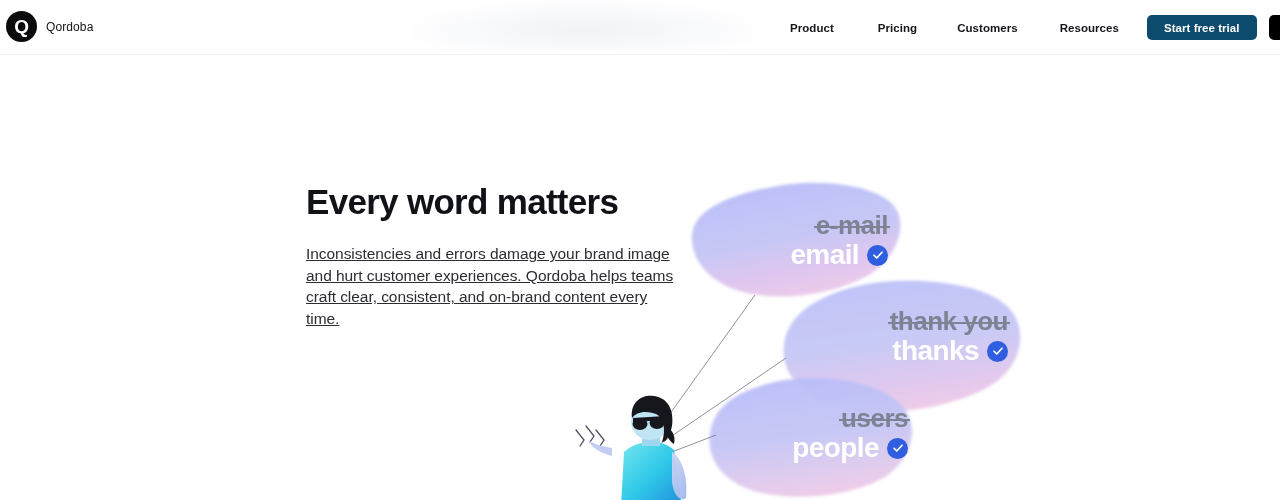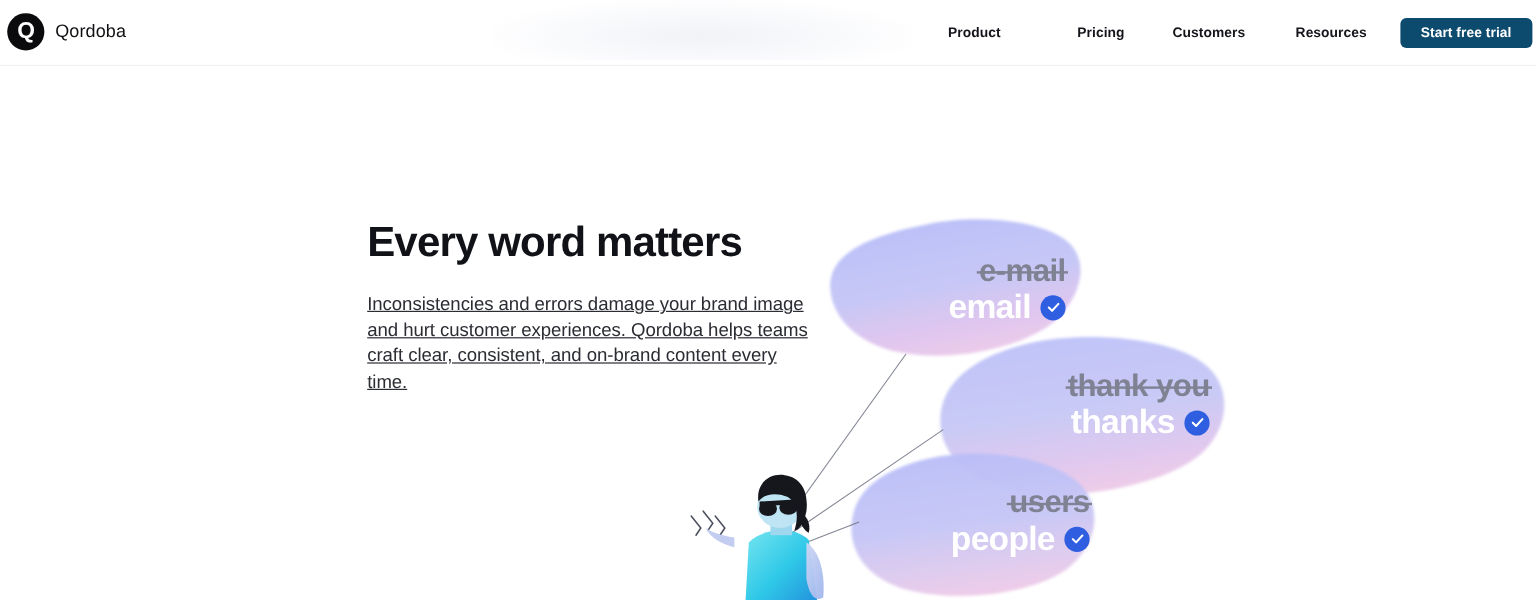"Qordoba" .brand-name { font-size: 15px -> 12px }
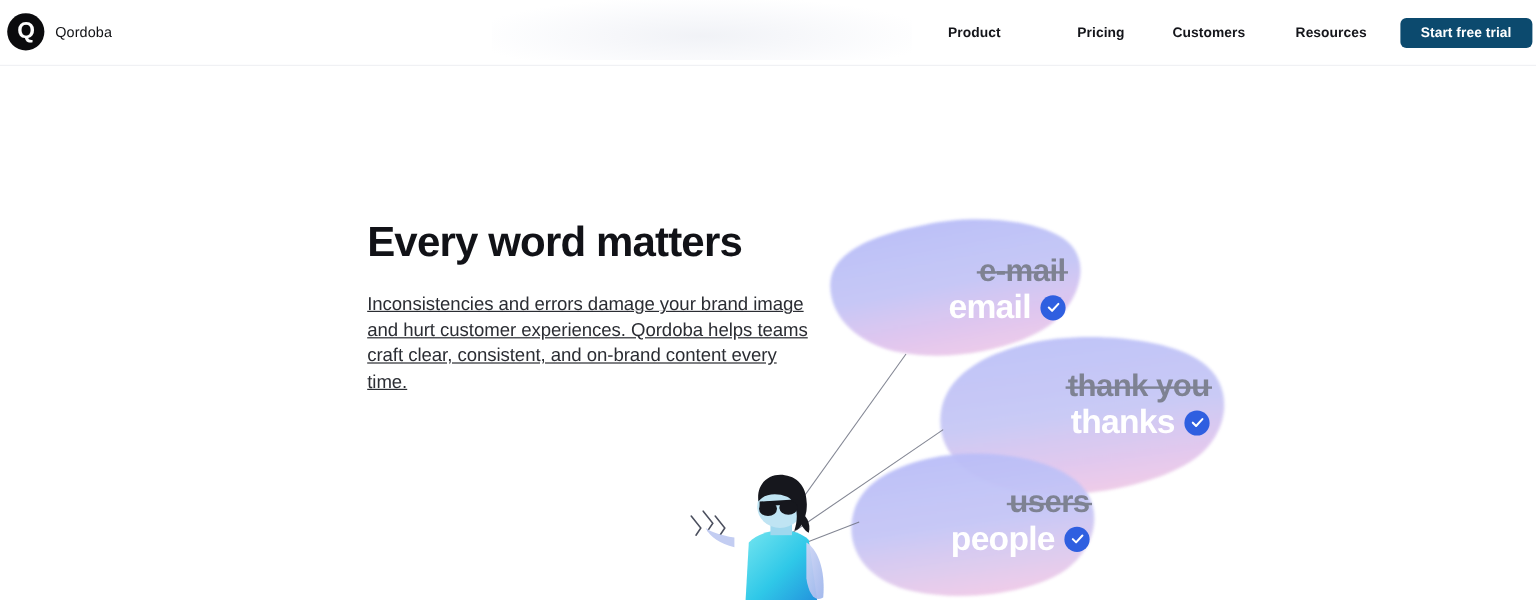"Product" .nav-link.n1 { margin-right: 64px -> 44px }
